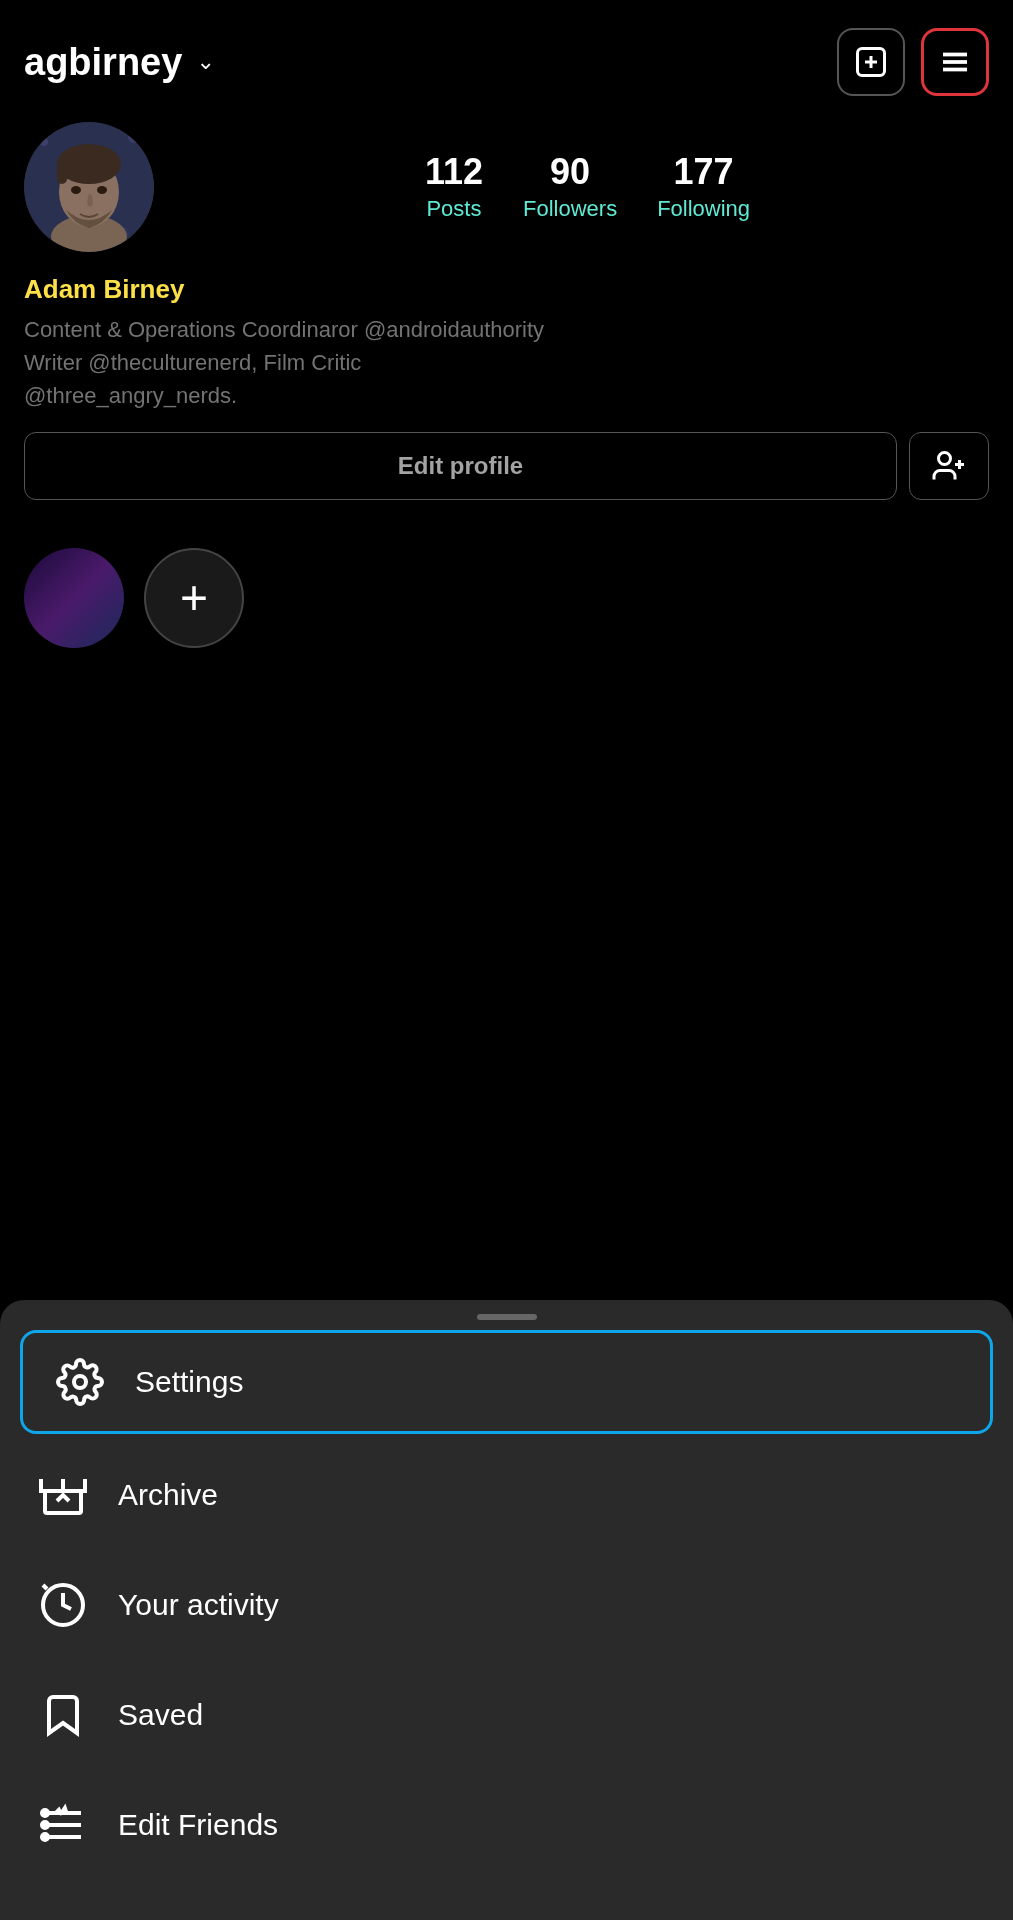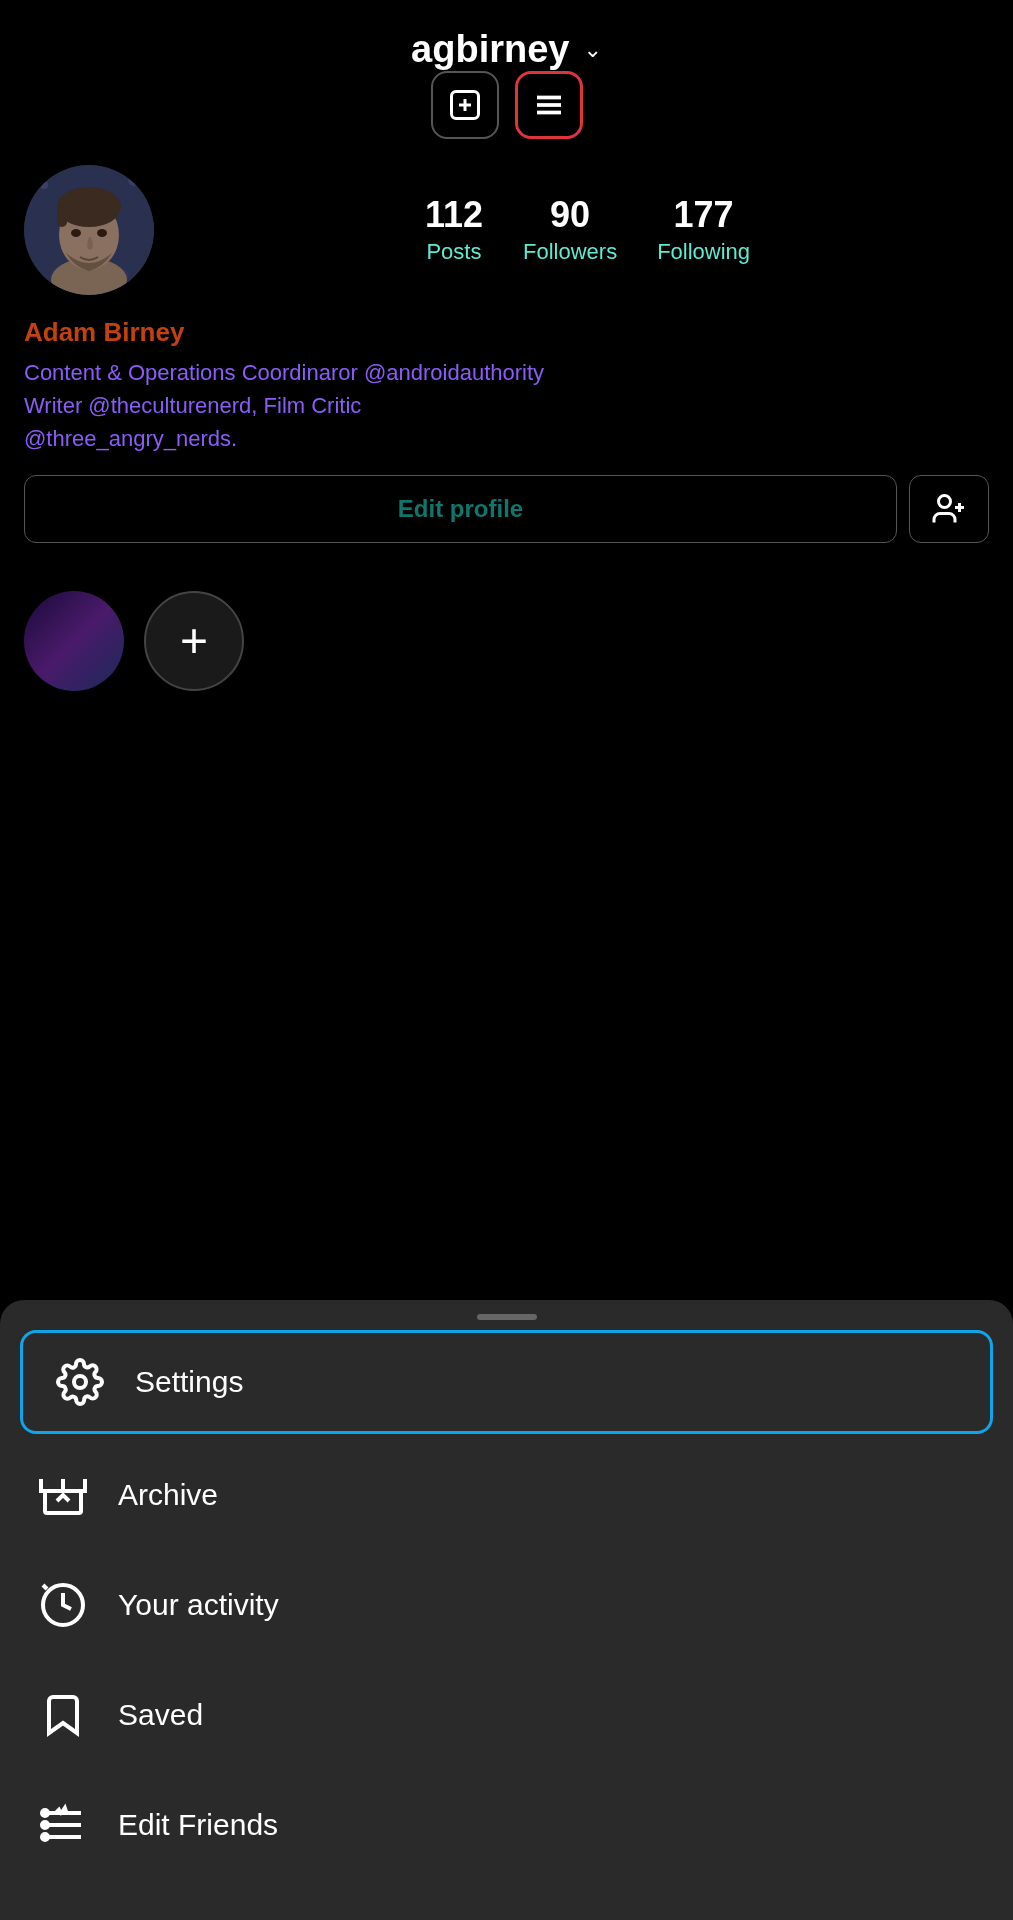"agbirney" .header { flex-direction: column -> none }
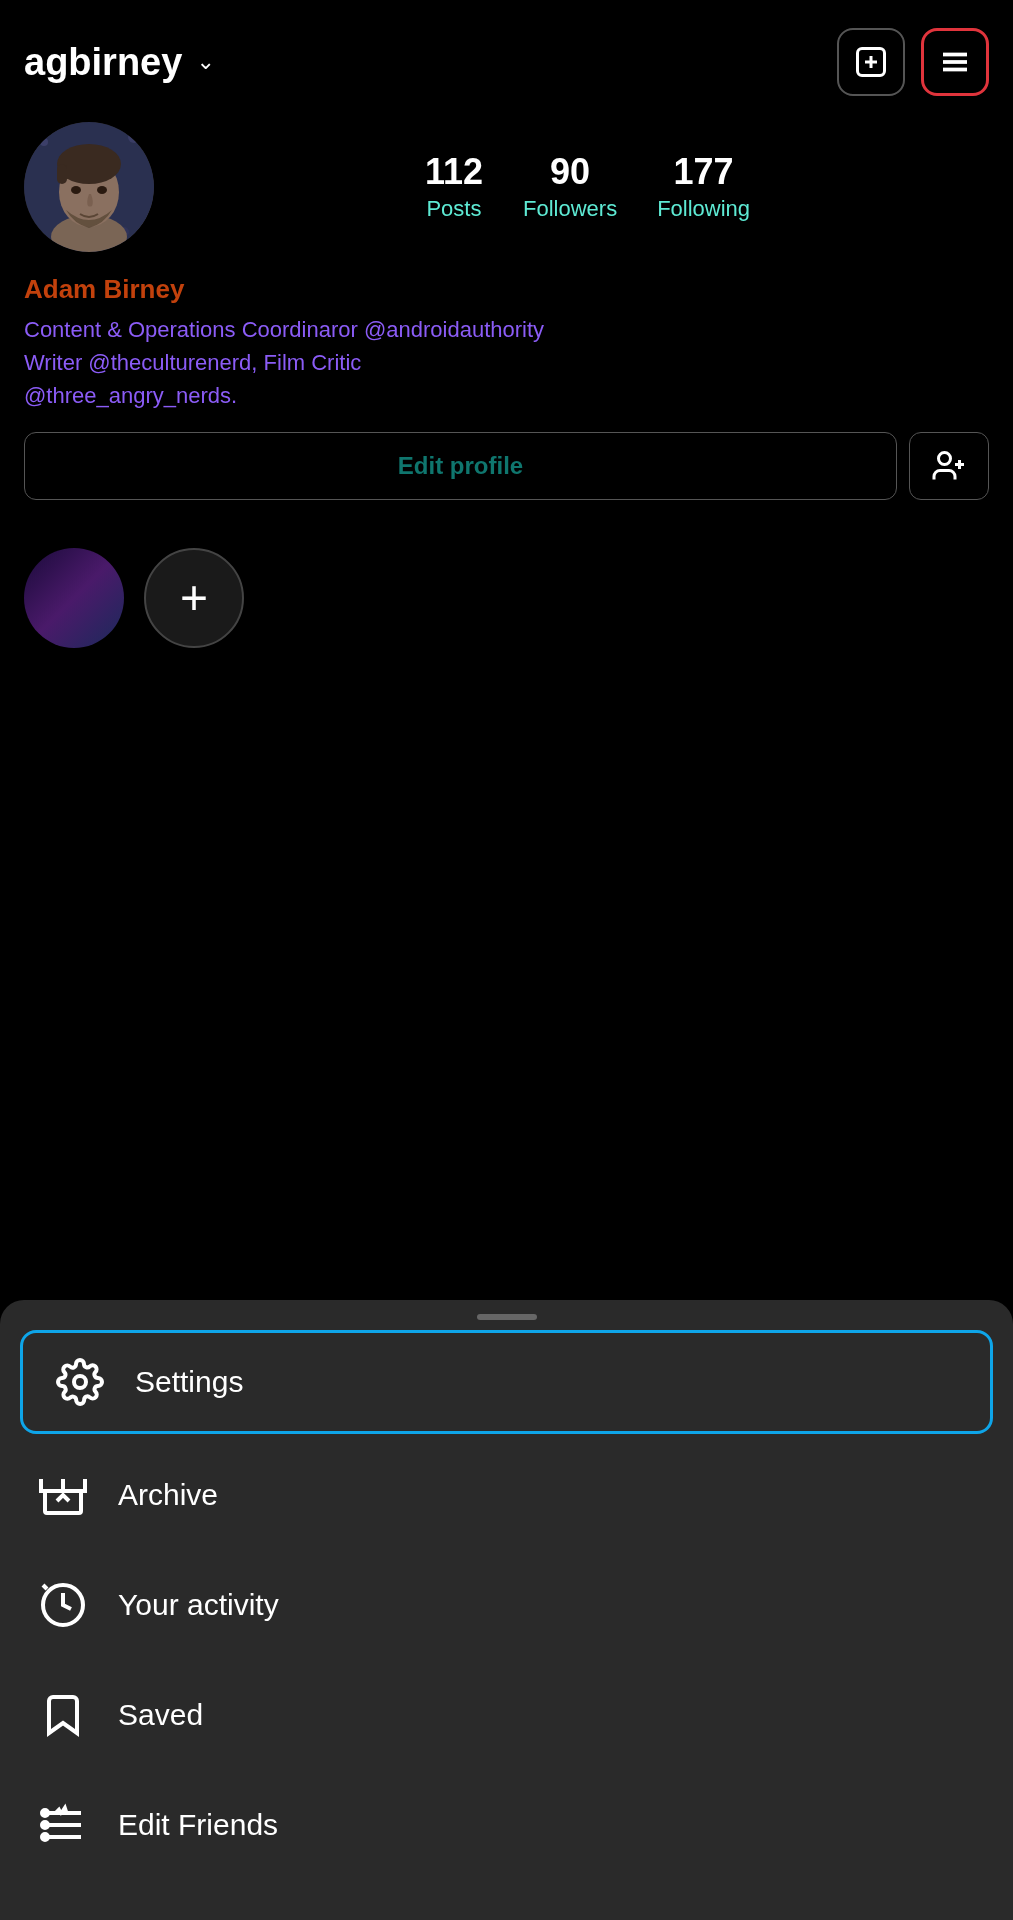"Adam Birney" .display-name { color: #c2410c -> #fde047 }
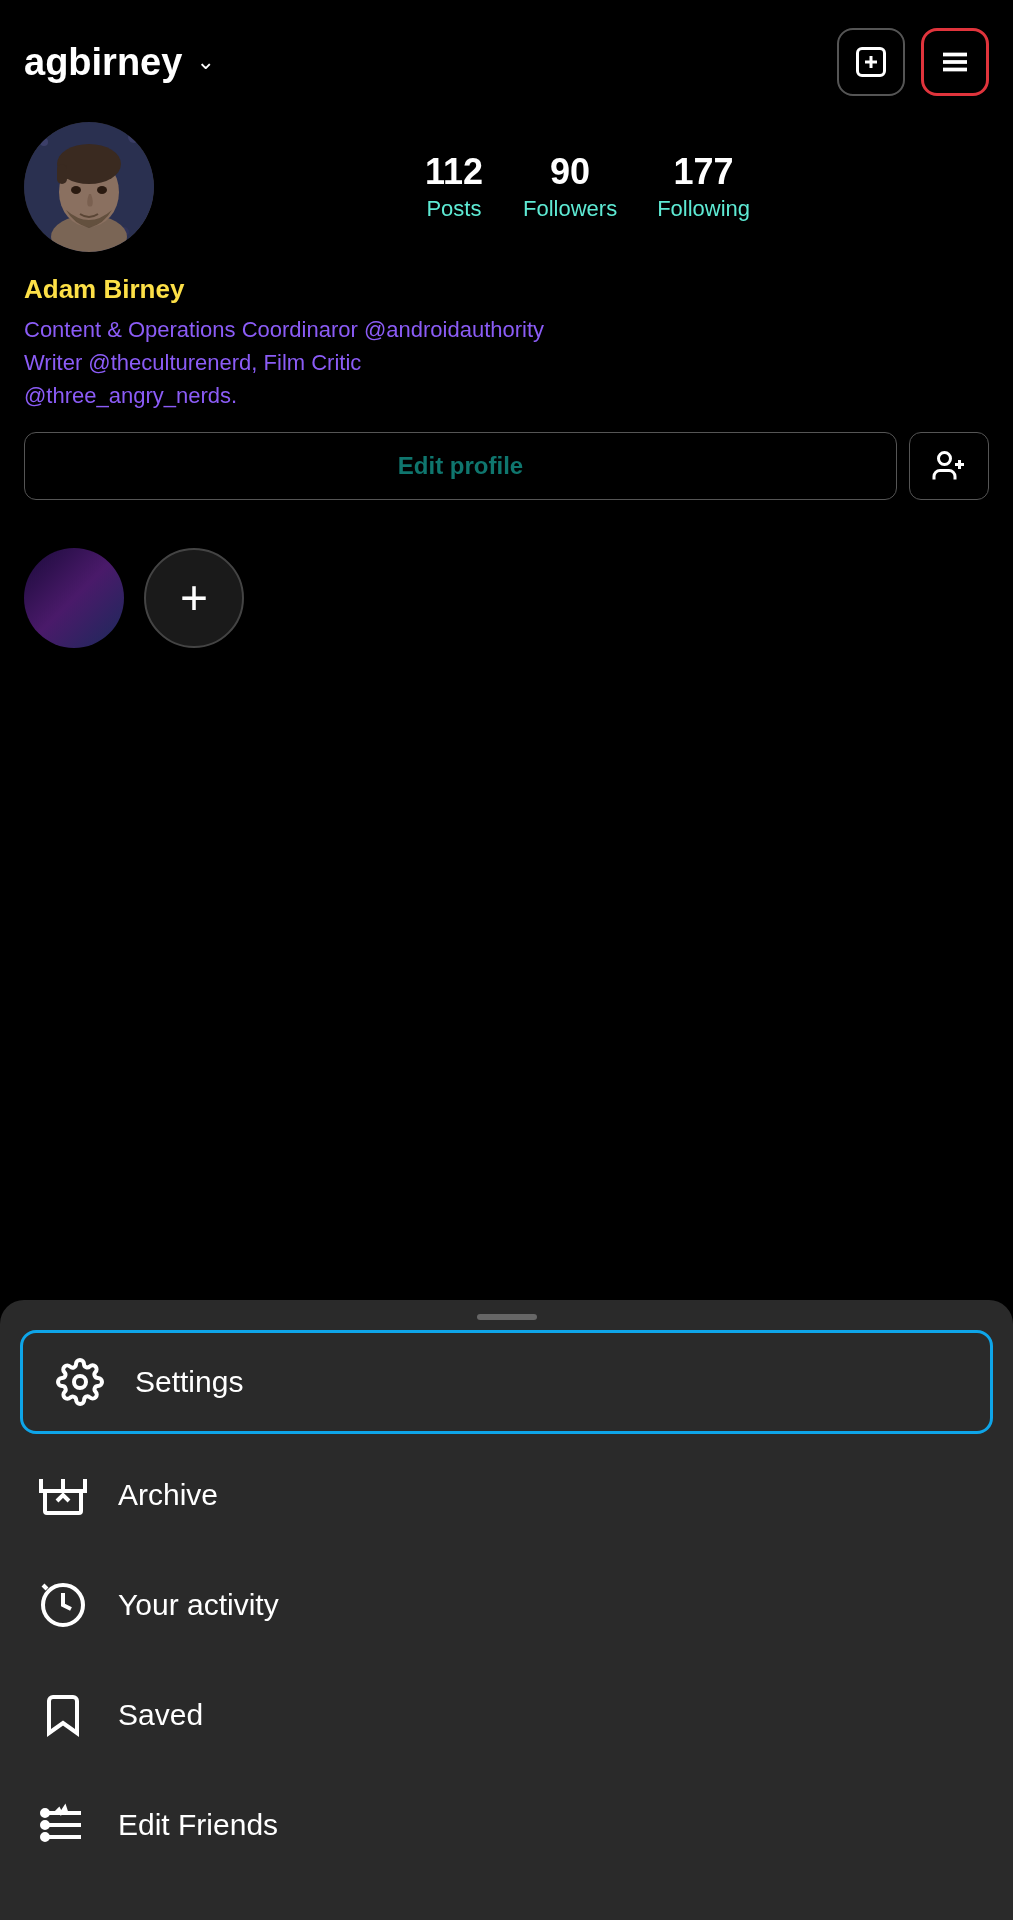"Content & Operations Coordinaror" .bio-text { color: #8b5cf6 -> #737373 }
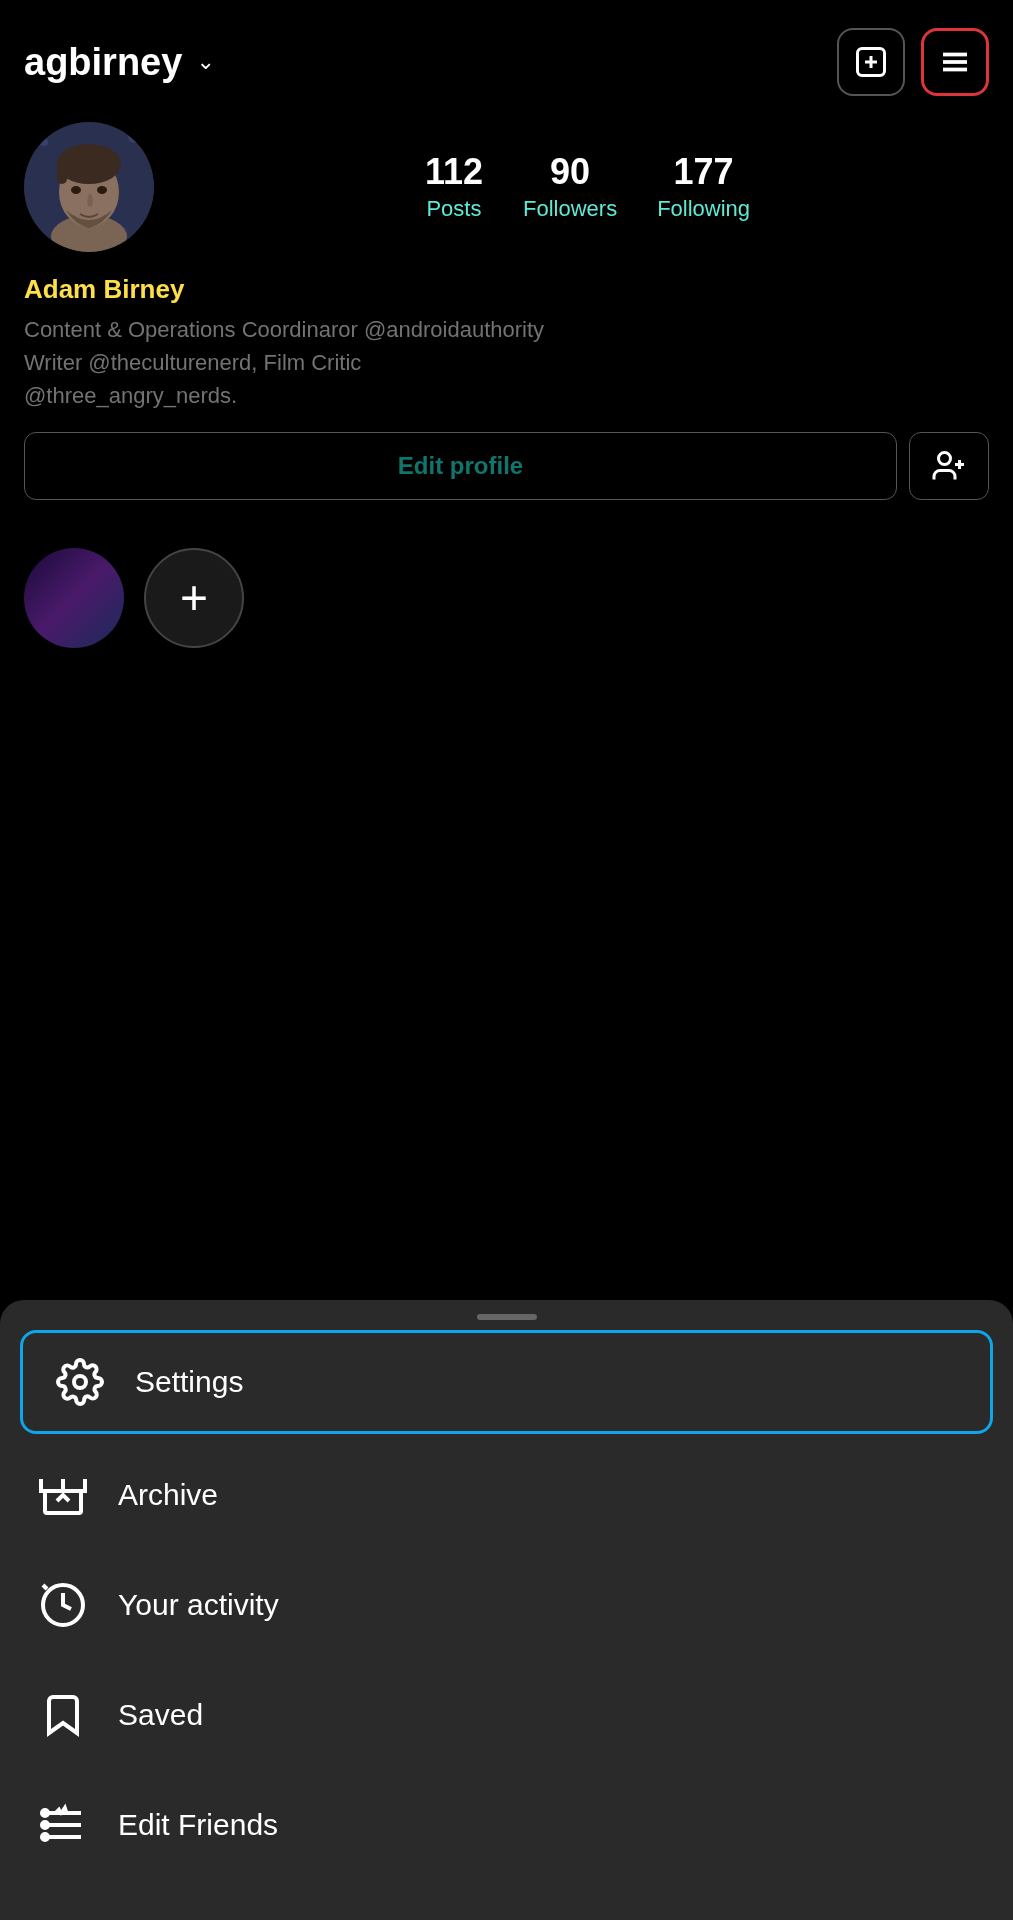"Edit profile" .edit-profile-btn { color: #0f766e -> #a3a3a3 }
